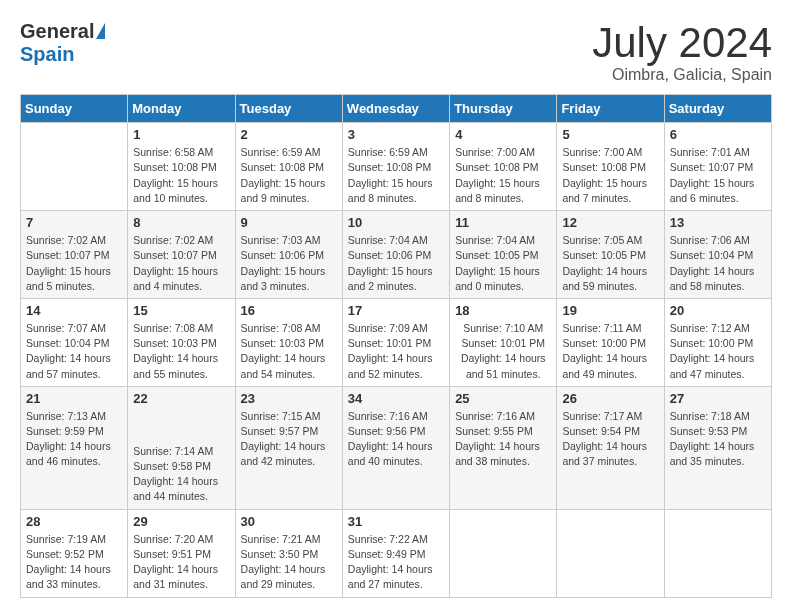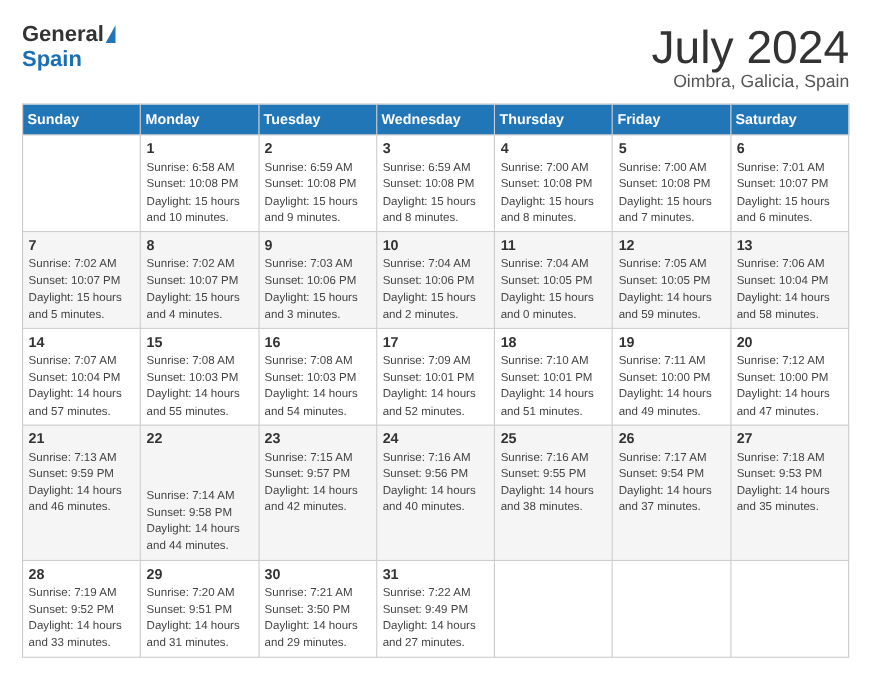"Sunrise: 7:10 AM" div.day-info { text-align: none -> center }
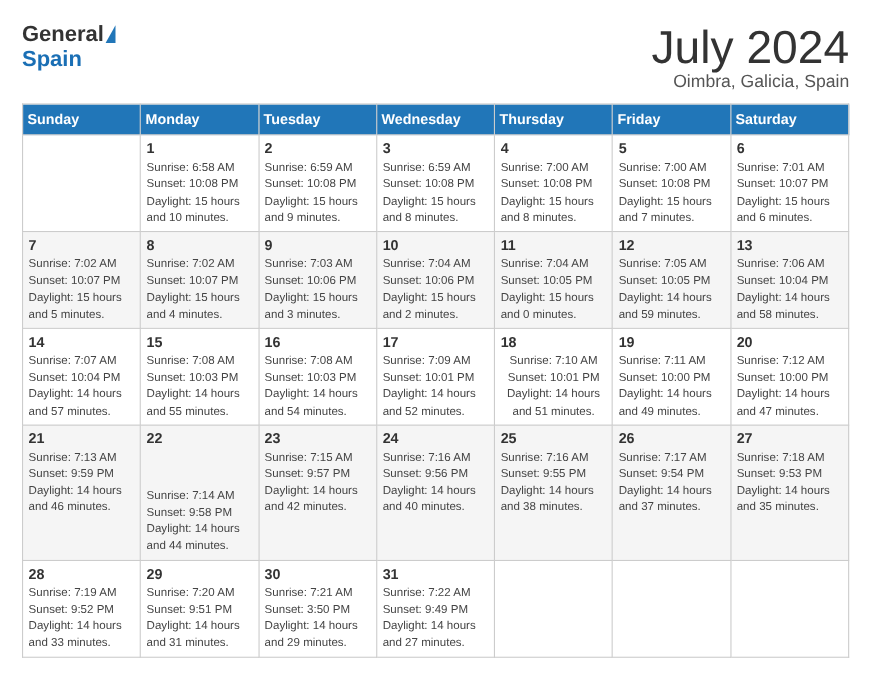"24" span.day-number { text: 24 -> 34 }
